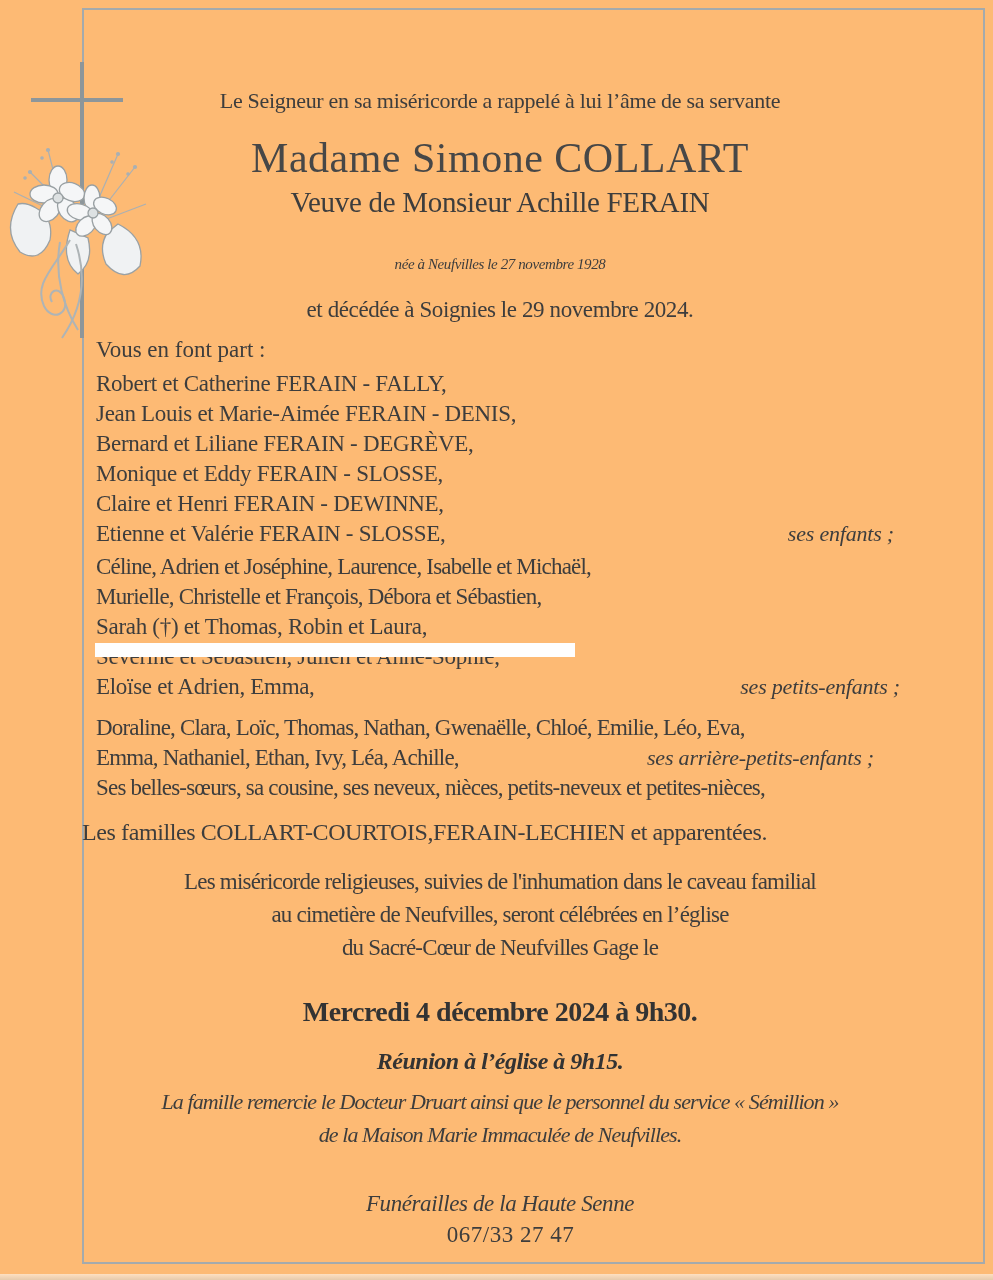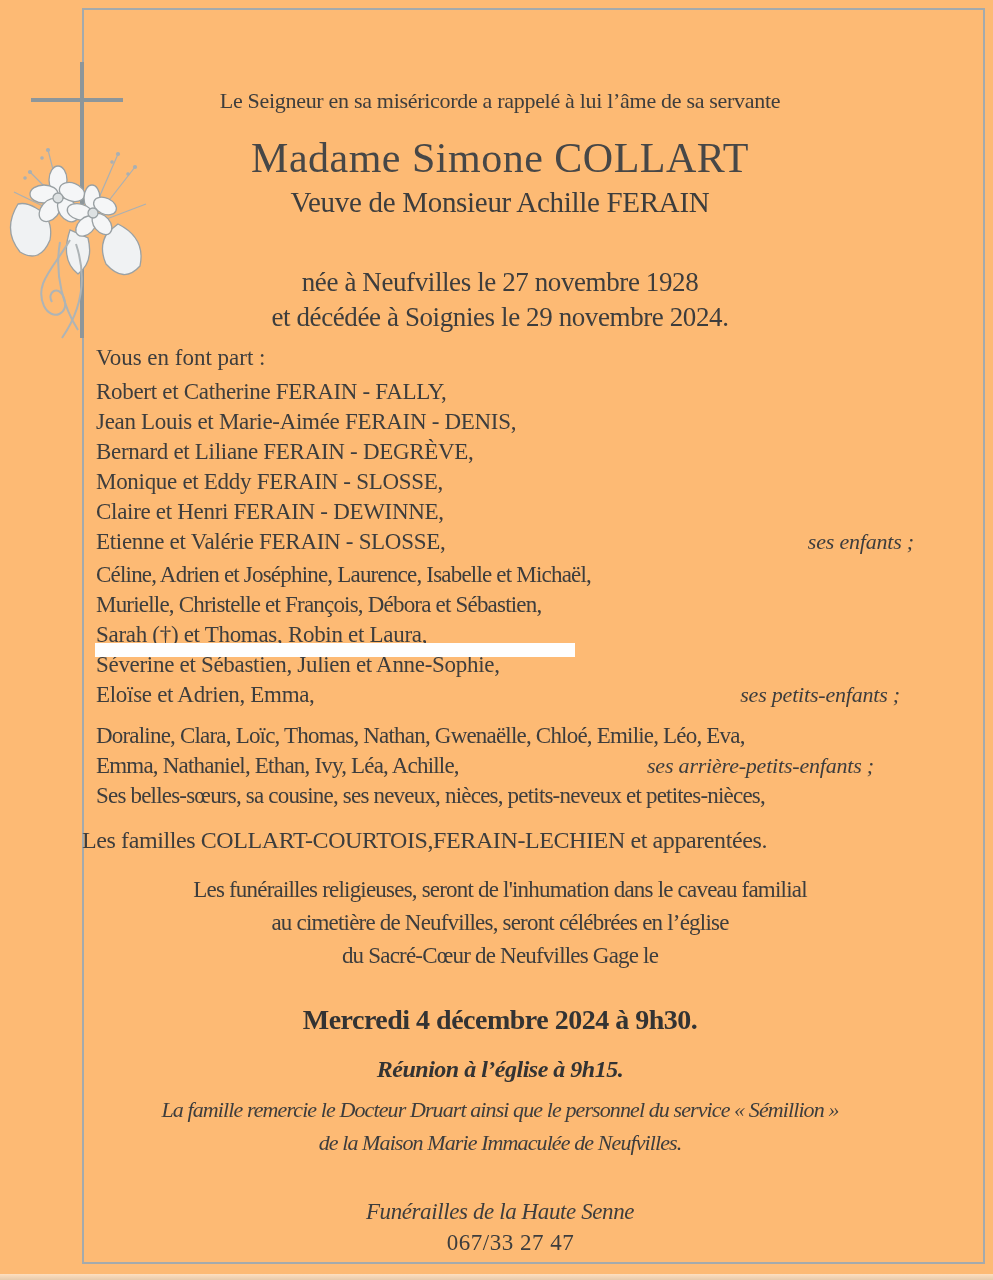"née à Neufvilles le 27" .birth { font-size: 27px -> 15px; font-style: none -> italic; margin-top: 51px -> 33px }
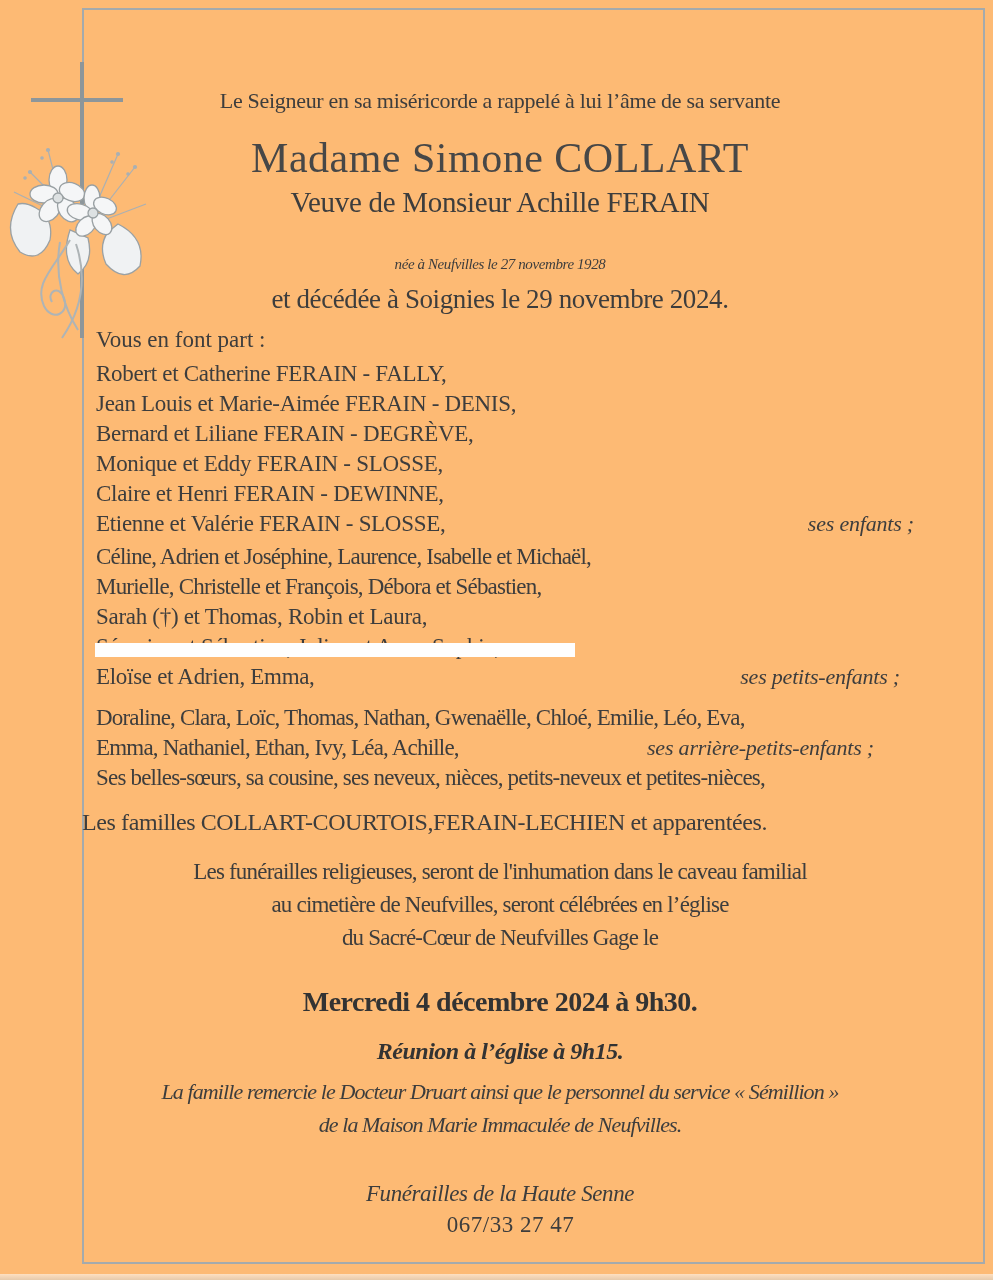"et décédée à Soignies le" .death { font-size: 27px -> 23px; margin-top: 8px -> 18px }
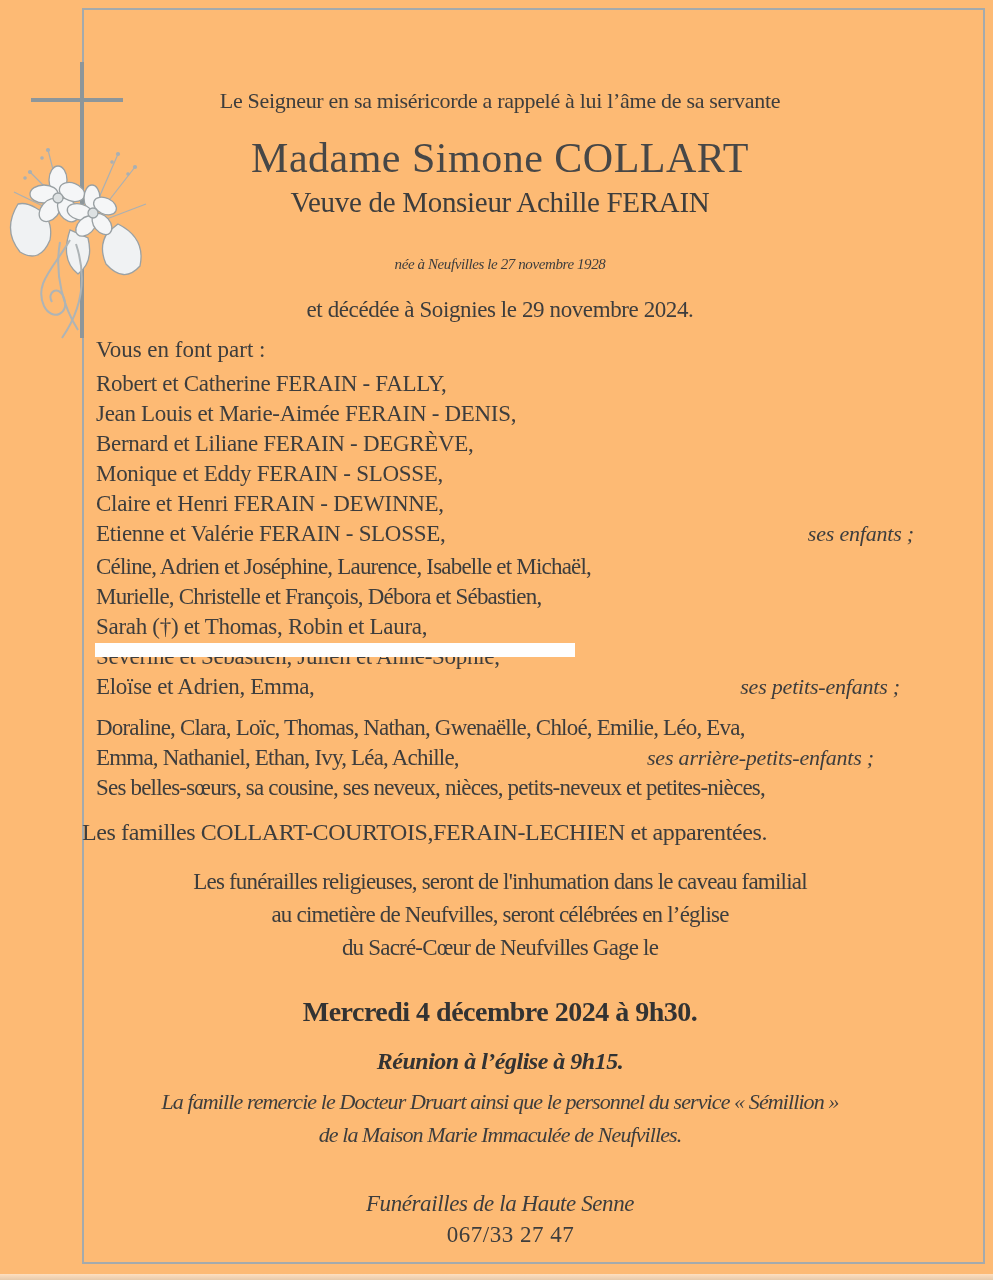"ses enfants ;" .lbl-enfants { right: 4px -> 24px }
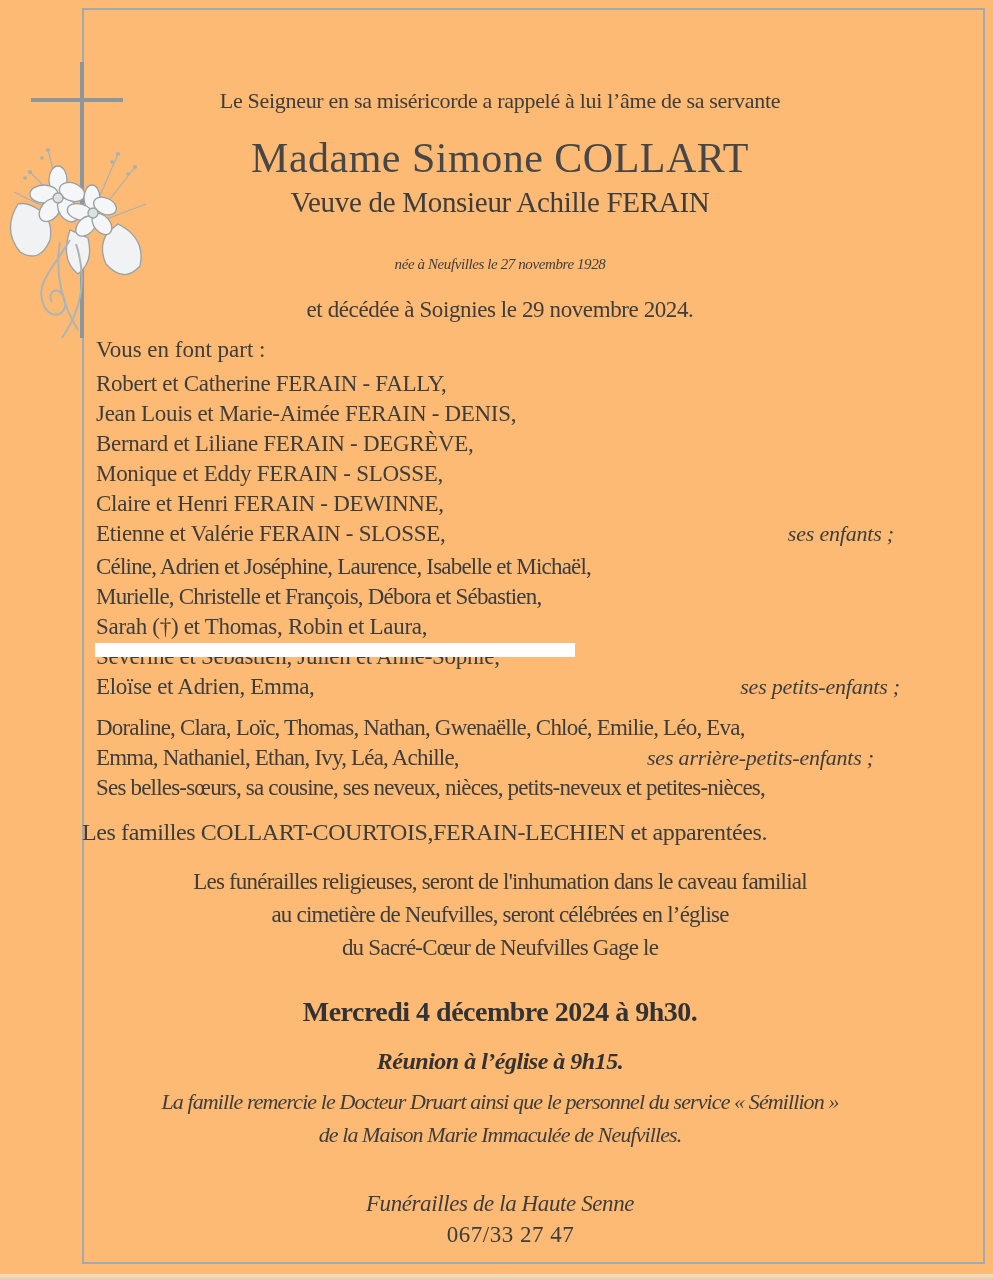"Les funérailles religieuses, seront de" div { text: funérailles religieuses, seront -> miséricorde religieuses, suivies }
